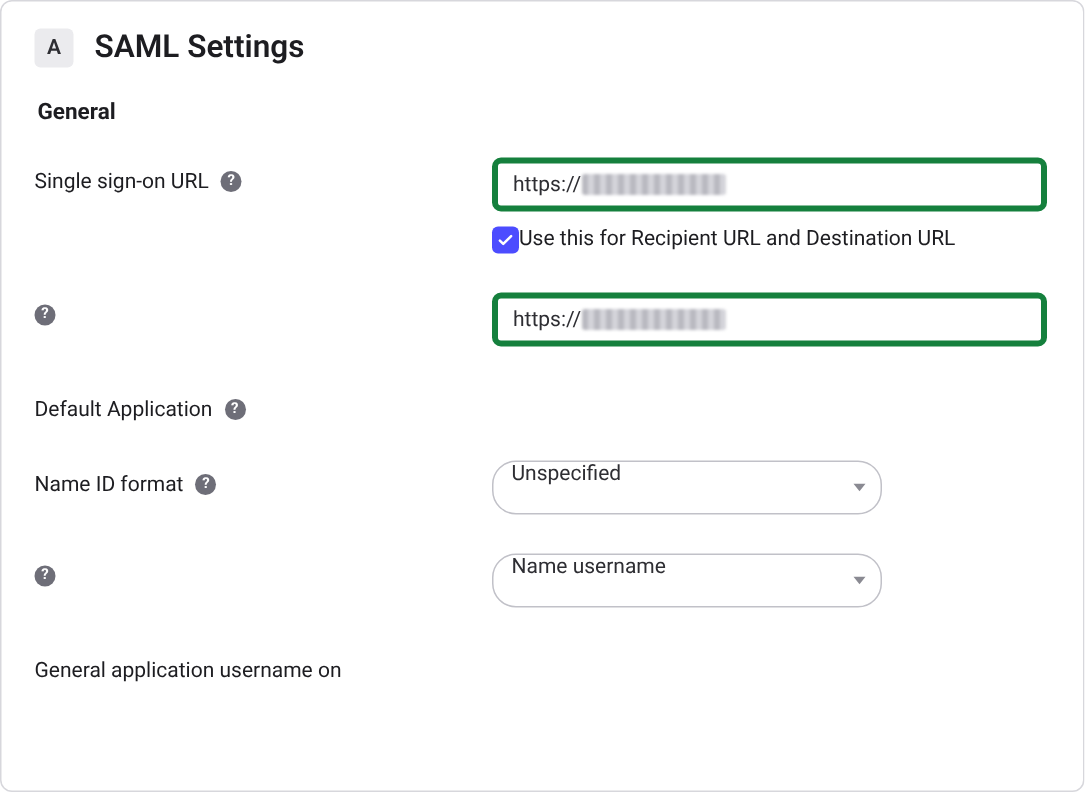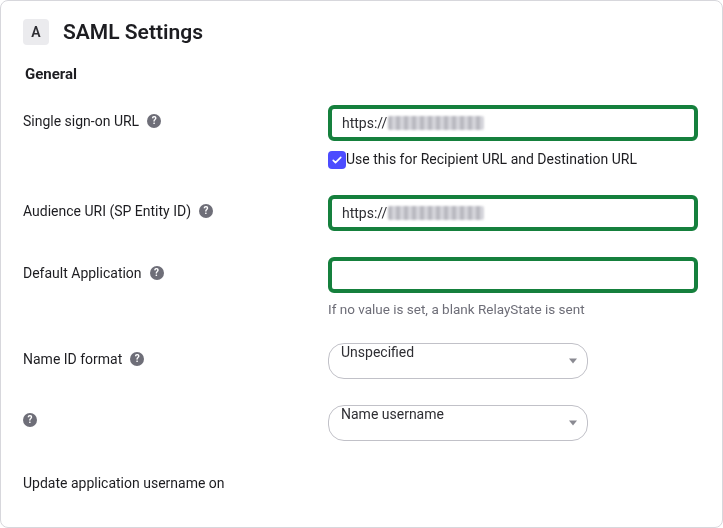"Audience URI (SP Entity ID)" span { html: <span>Audience URI (SP Entity ID)</span> -> none }
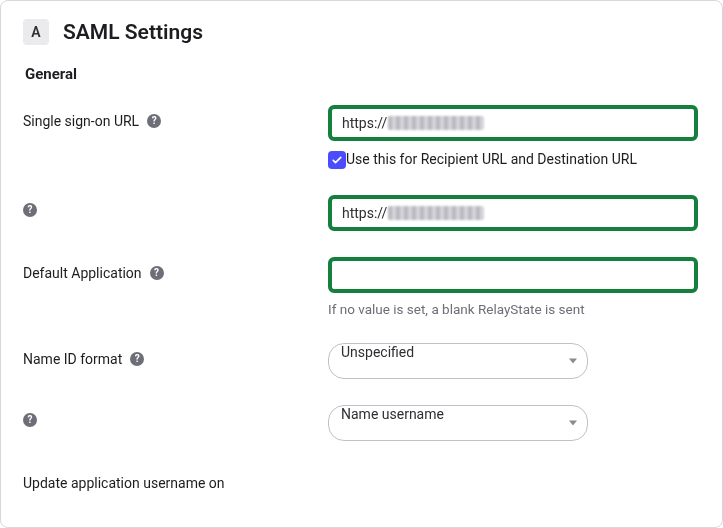"If no value is set," div.form-control-col { html: <div> <input> <div>If no value is set, a blank RelayState is sent</div> </div> -> none }
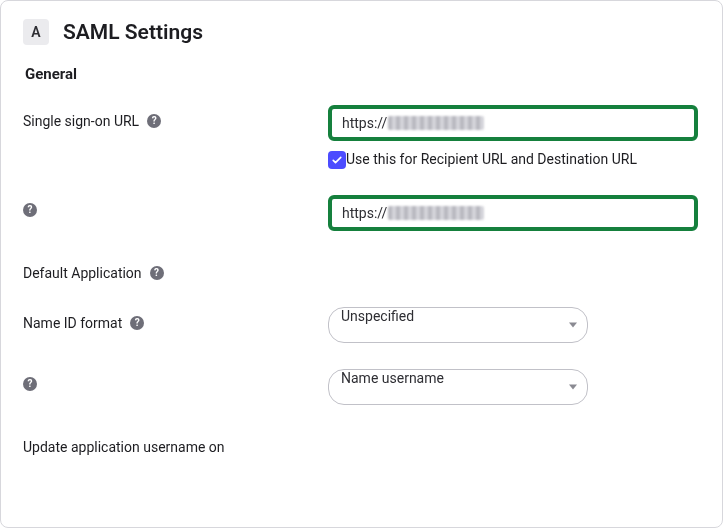"Update application username on" span { text: Update -> General }
